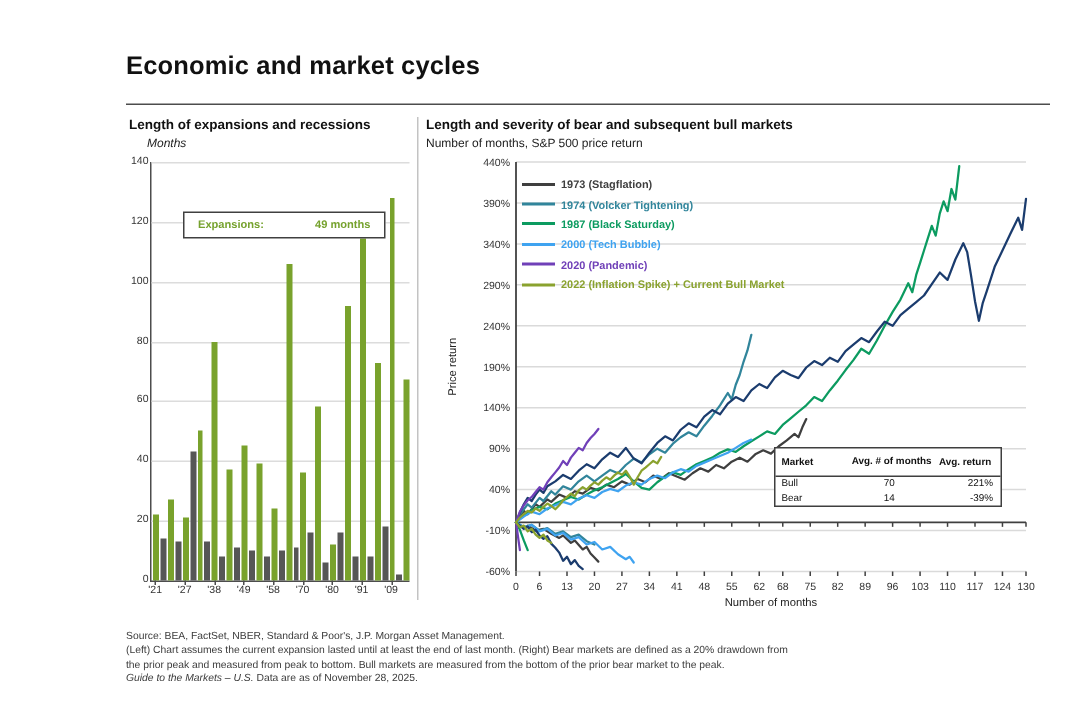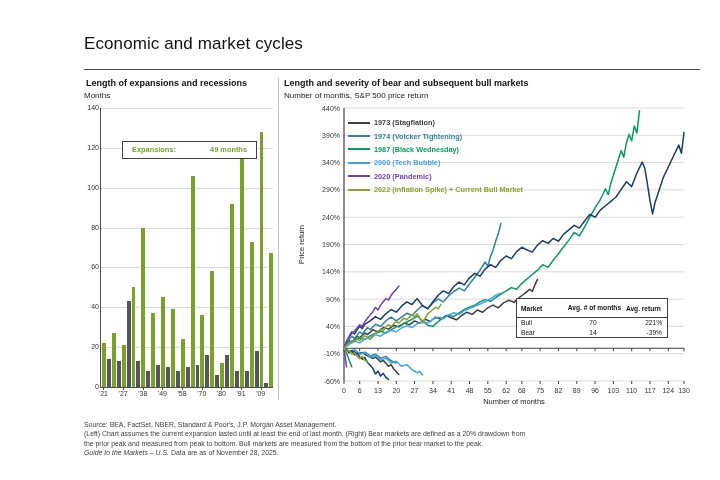"Economic and market cycles" #page-title { font-weight: normal -> bold }
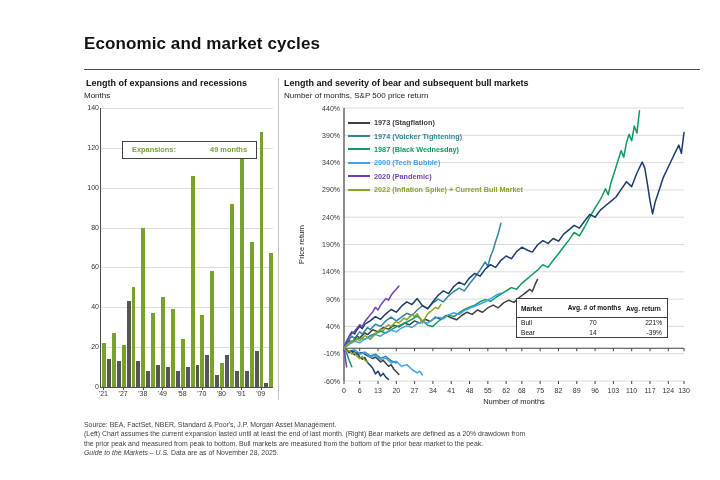"Months" #left-sub { font-style: none -> italic; left: 0 -> 14px }
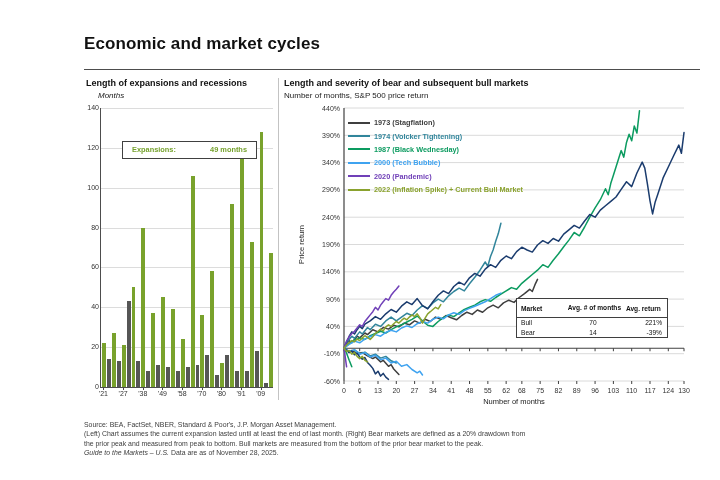"1987 (Black Wednesday)" div.lb { text: Wednesday -> Saturday }
